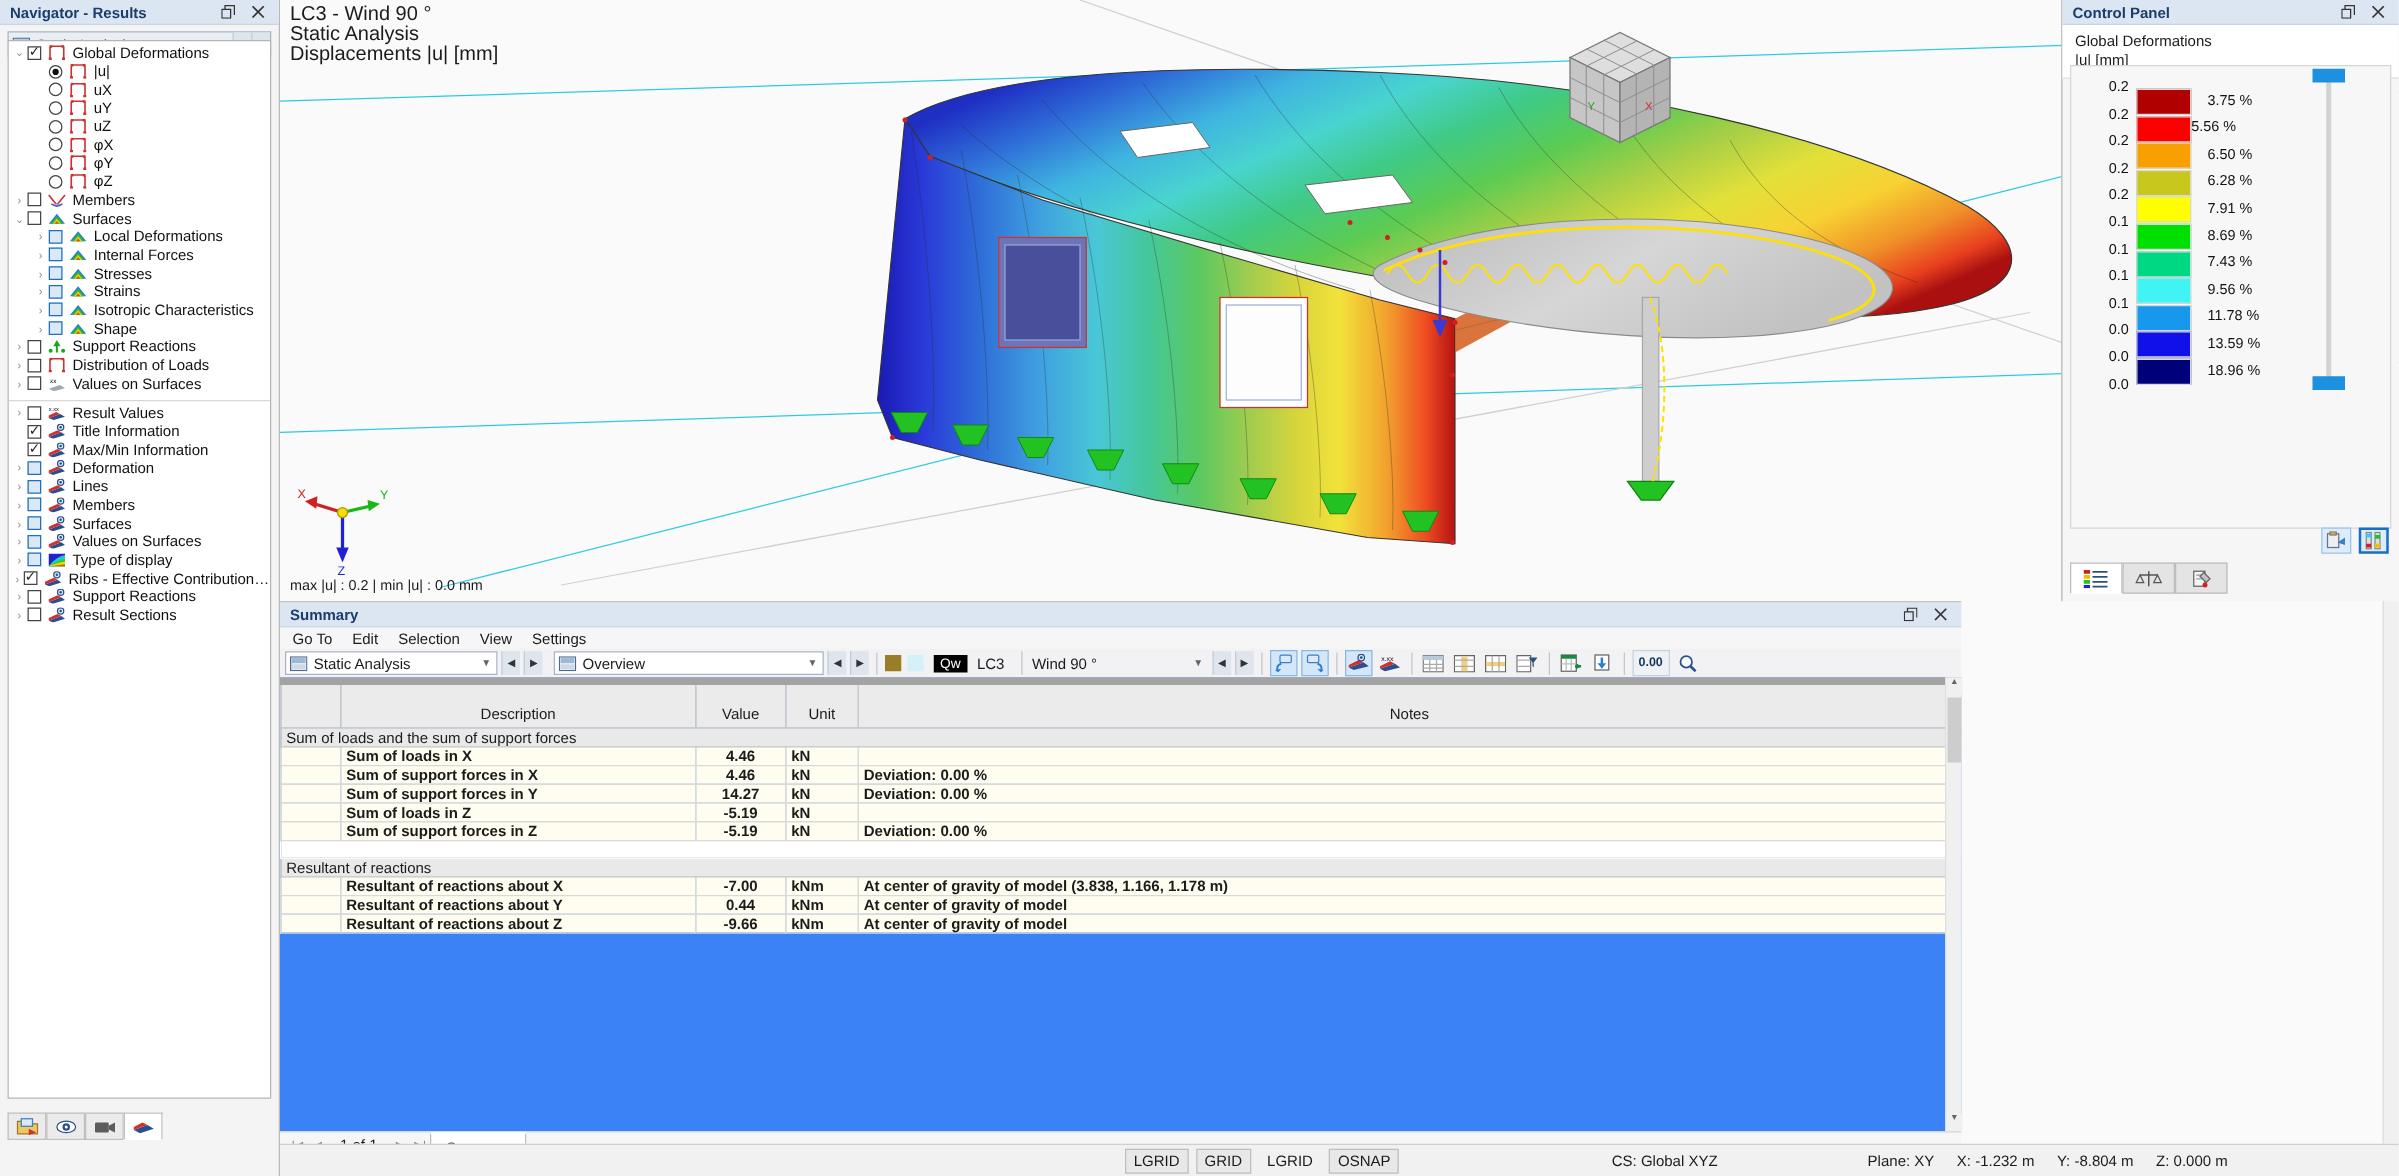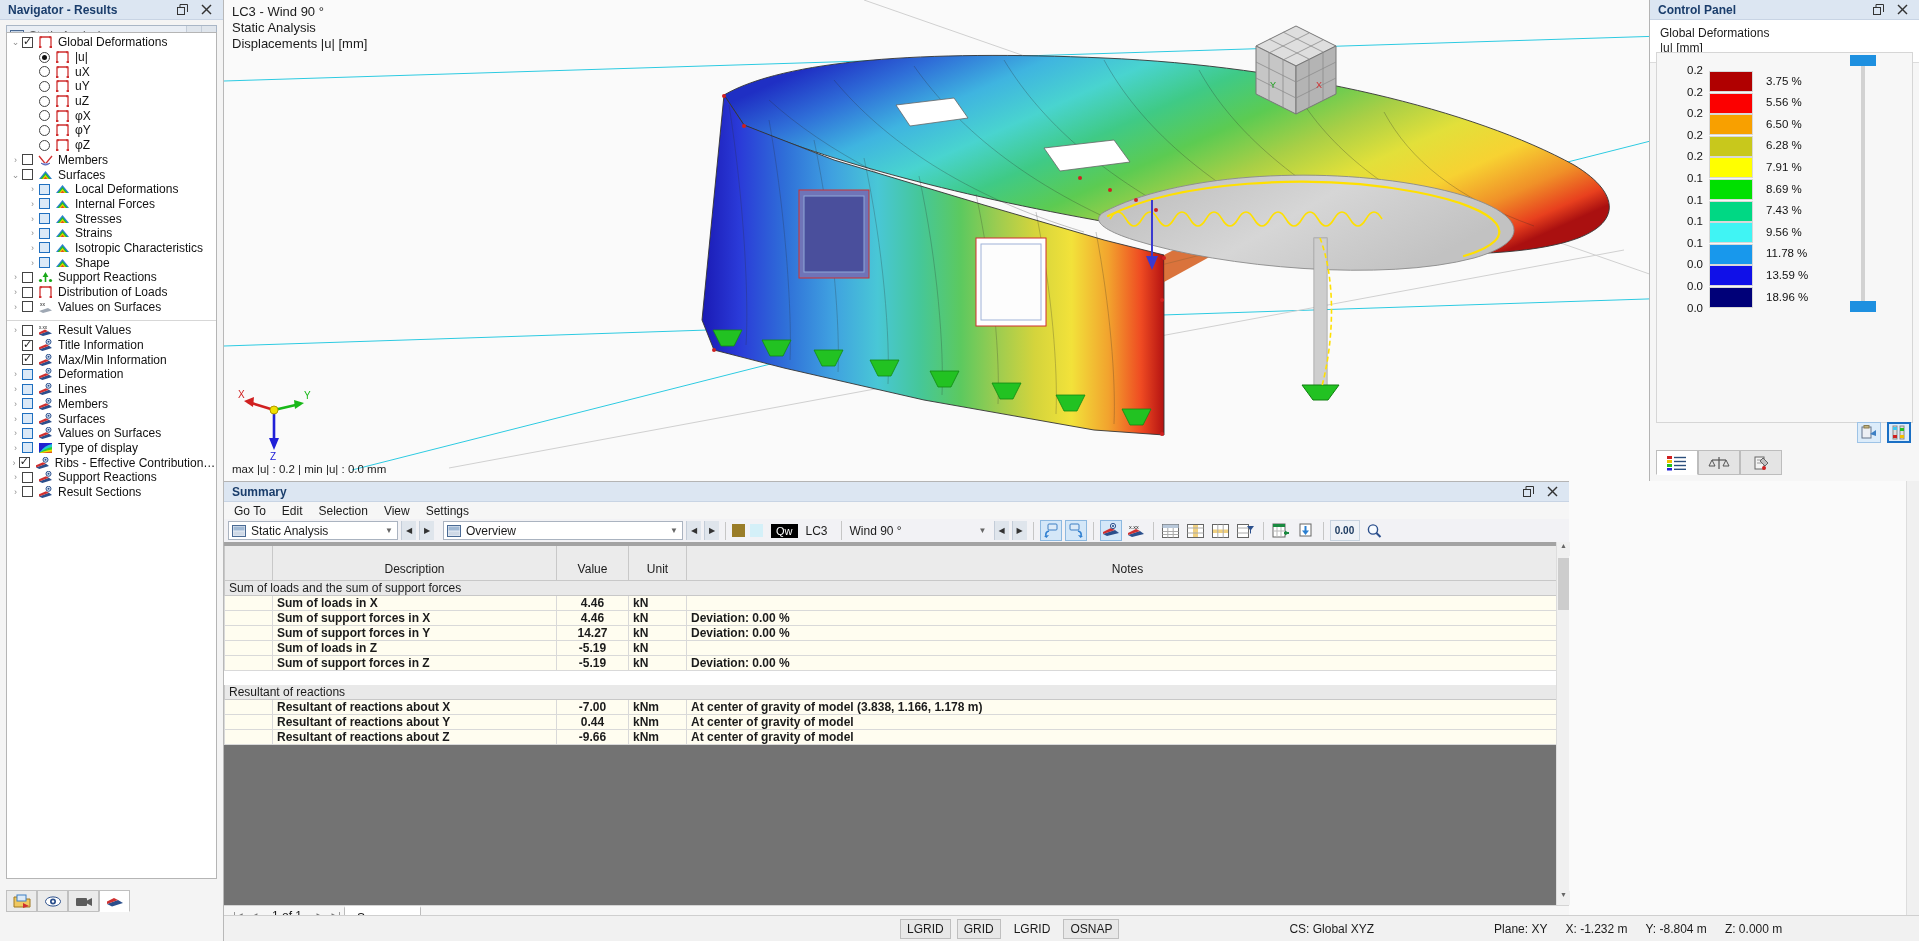"LC3 - Wind 90 °" #vp-title { font-size: 13px -> 16px }
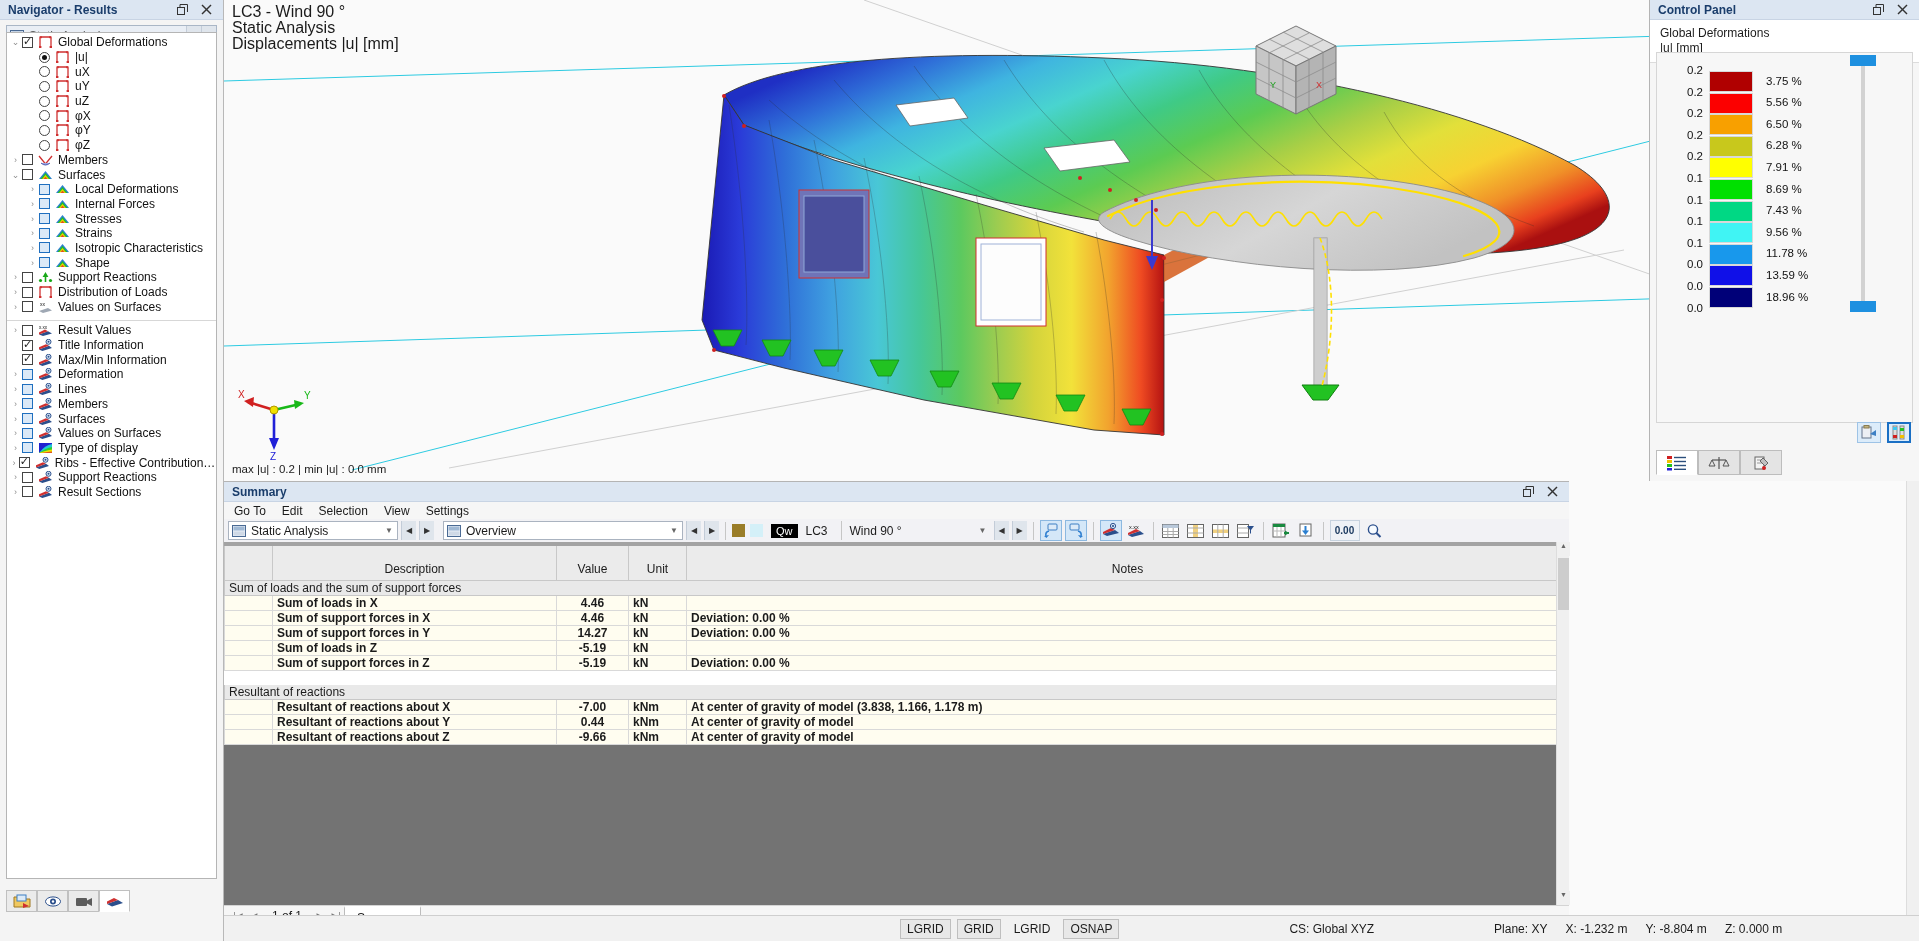"5.56 %" div.lg-pct { left: 109px -> 96px }
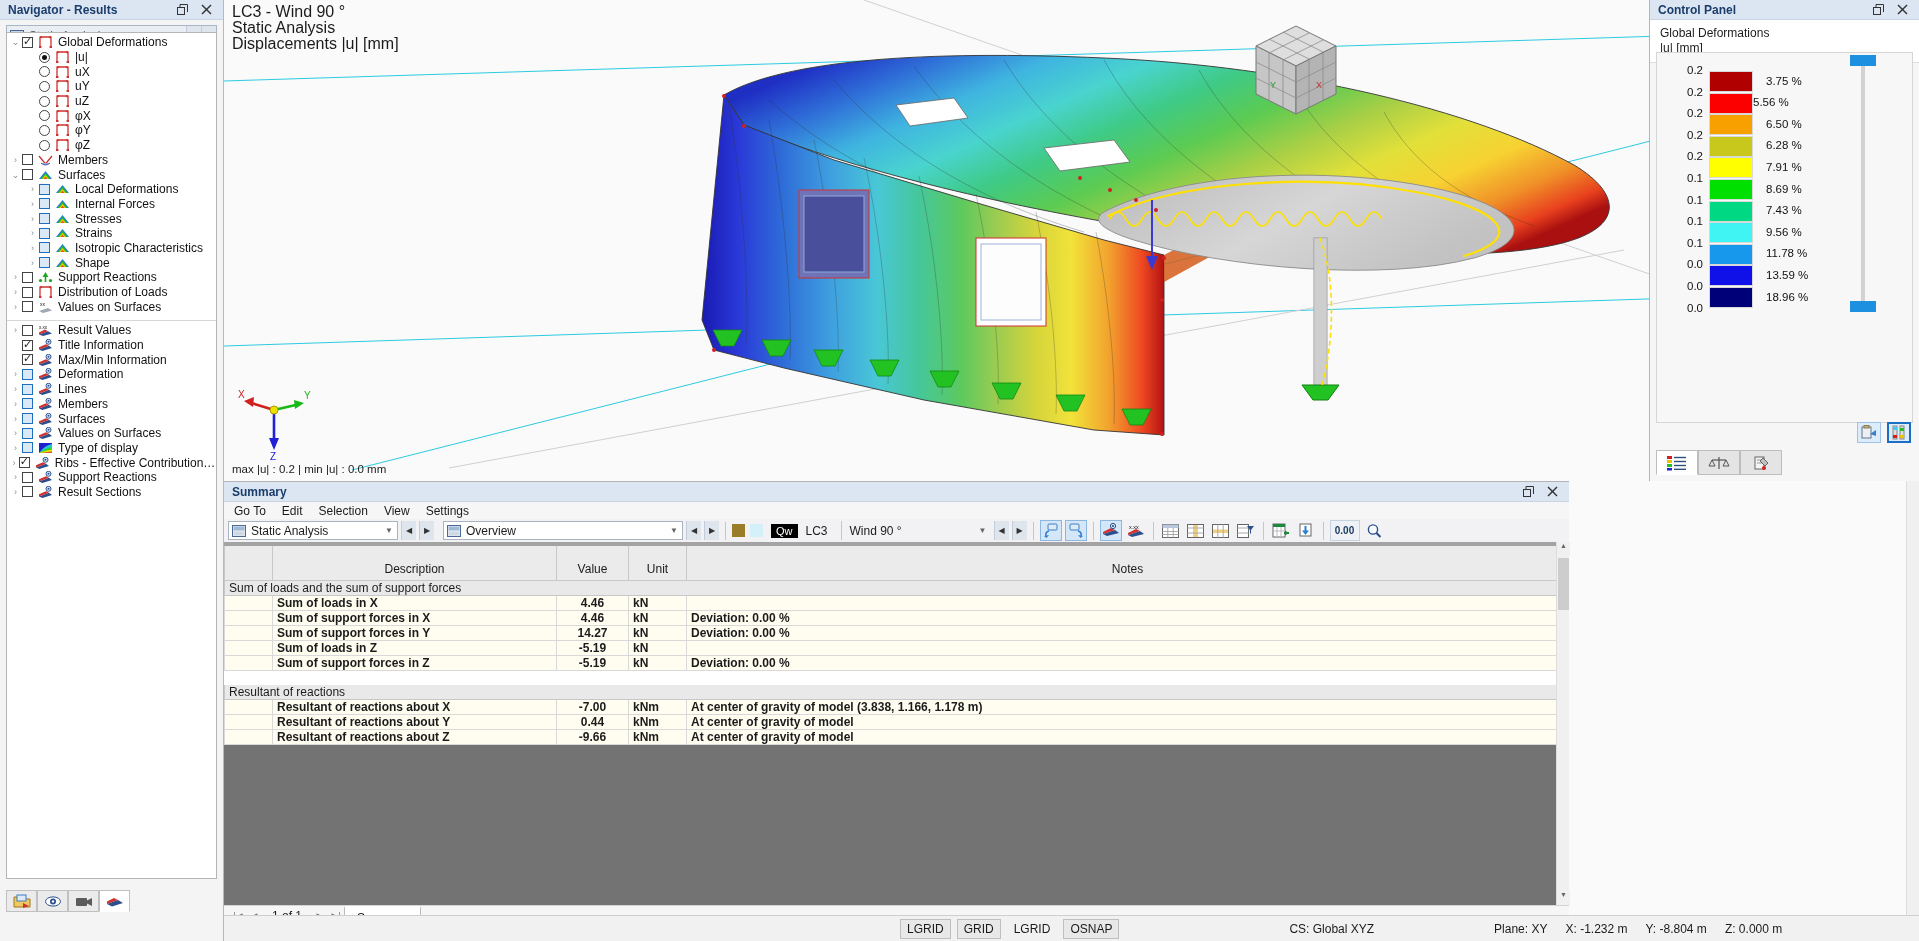"Overview" div.sum-combo { width: 240px -> 216px }
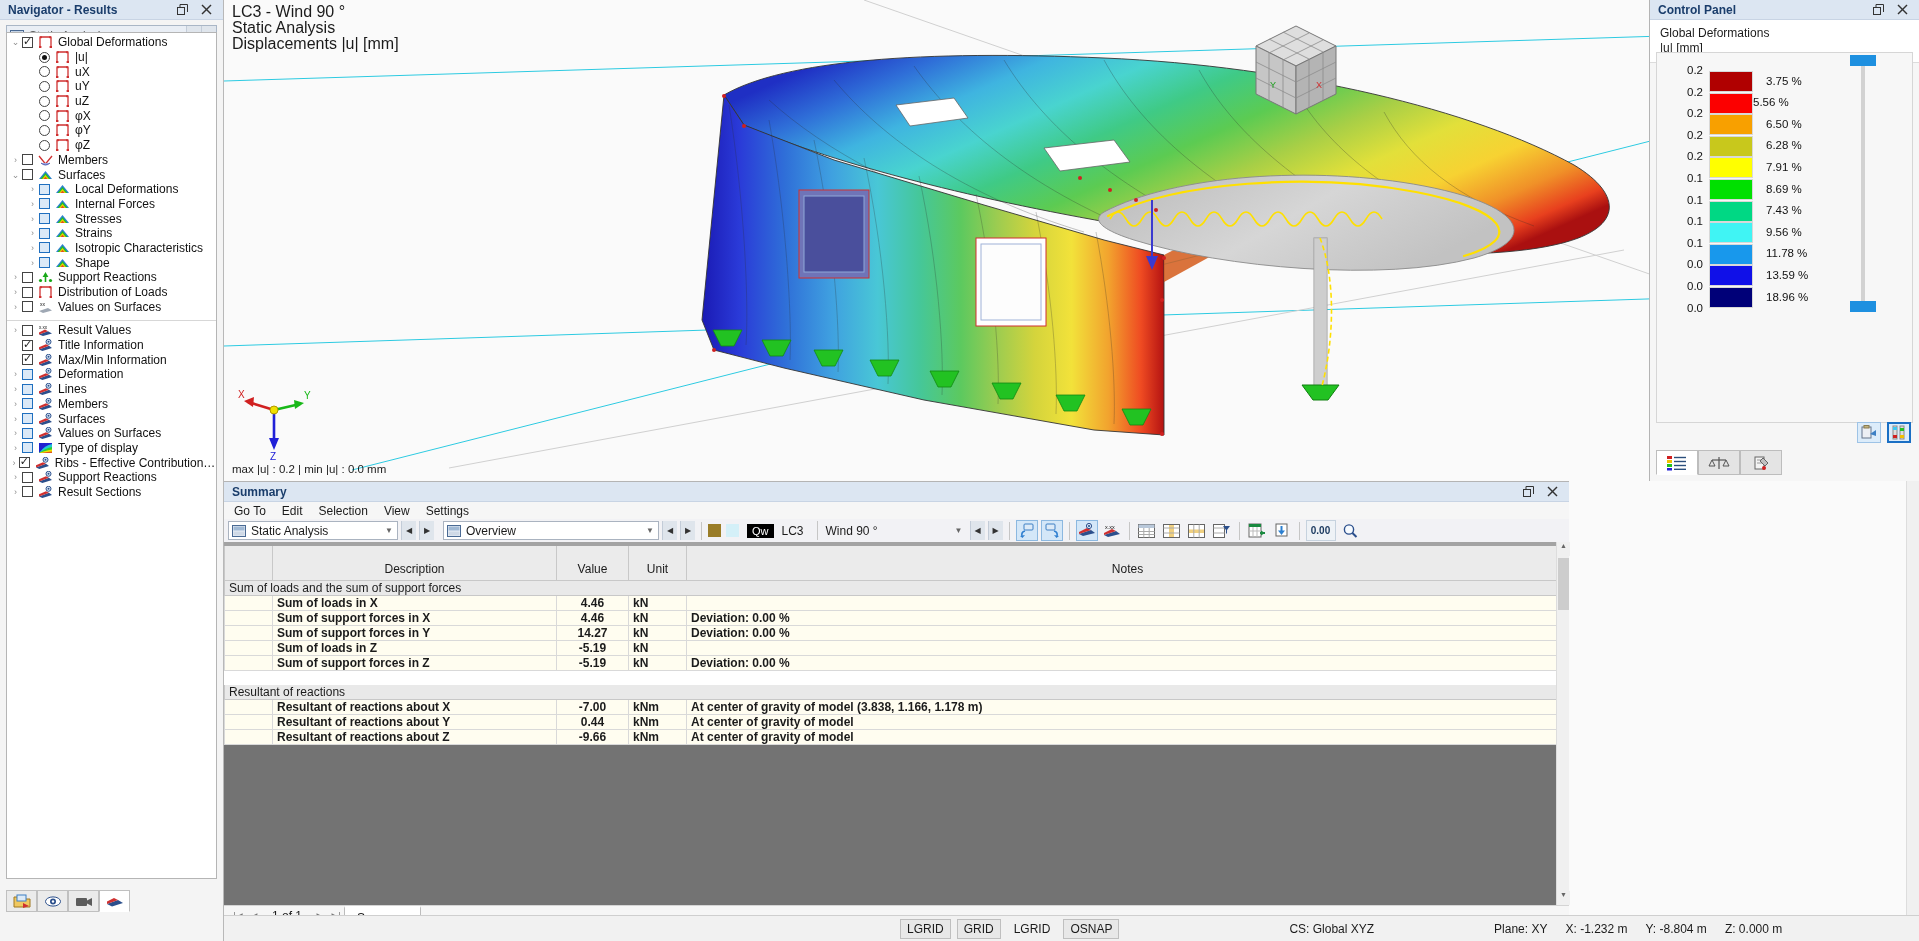"Description" #sum-grid { background: #737373 -> #3b82f6; border-top: 4px solid #a3a3a3 -> 6px solid #a3a3a3 }
